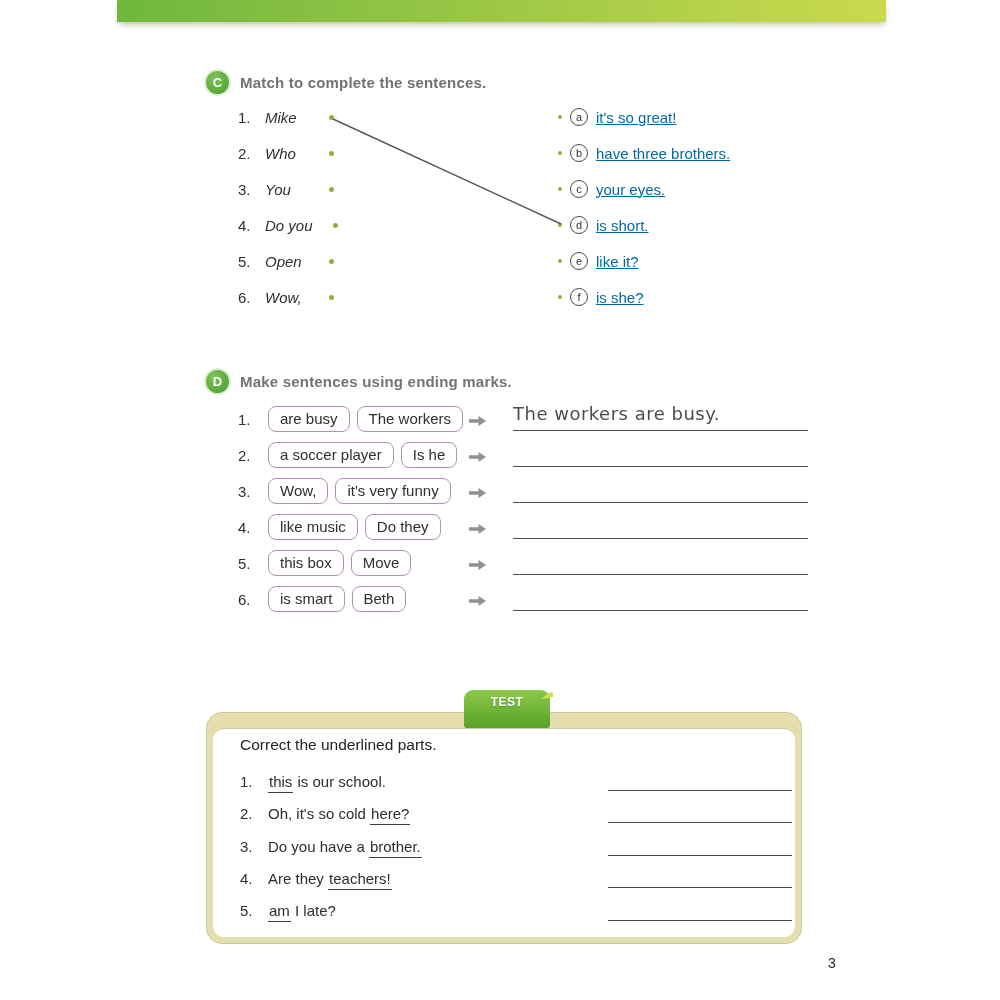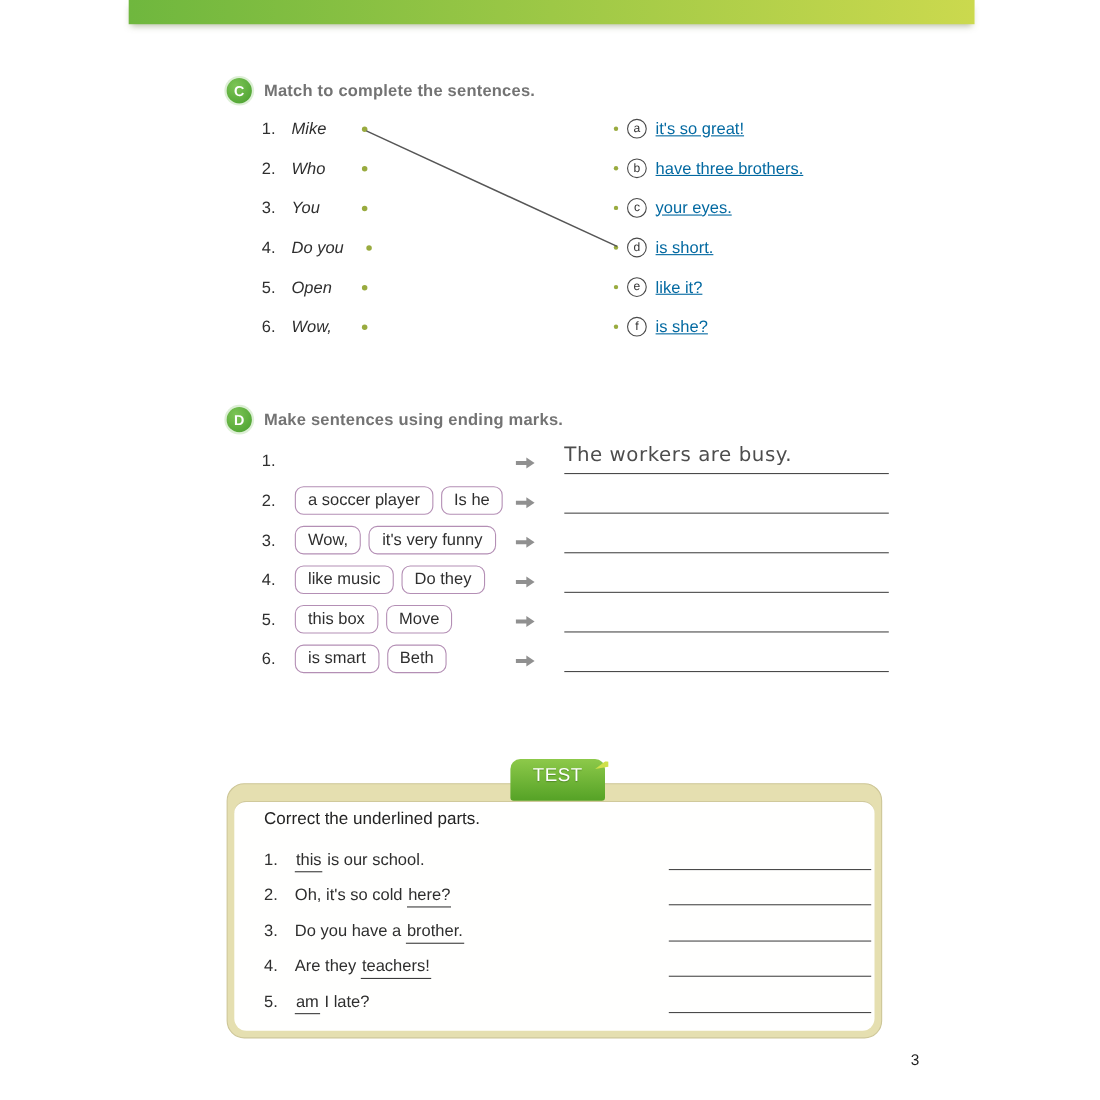"are busy" span.d-boxes { html: none -> <span> <span>are busy</span> <span>The workers</span> </span> }
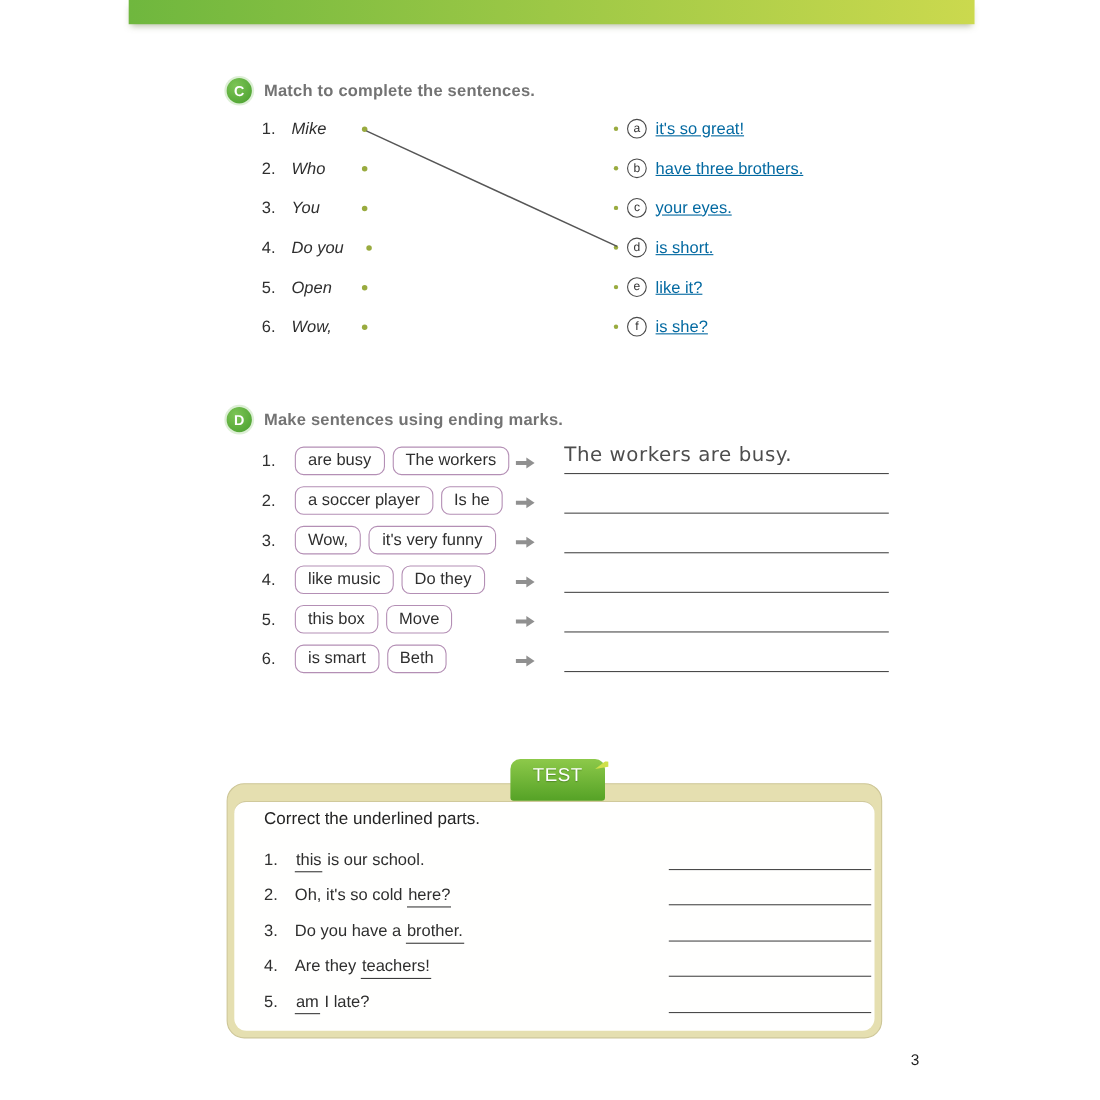"TEST" .test-tab-label { font-size: 17px -> 12px; font-weight: 400 -> 700 }
